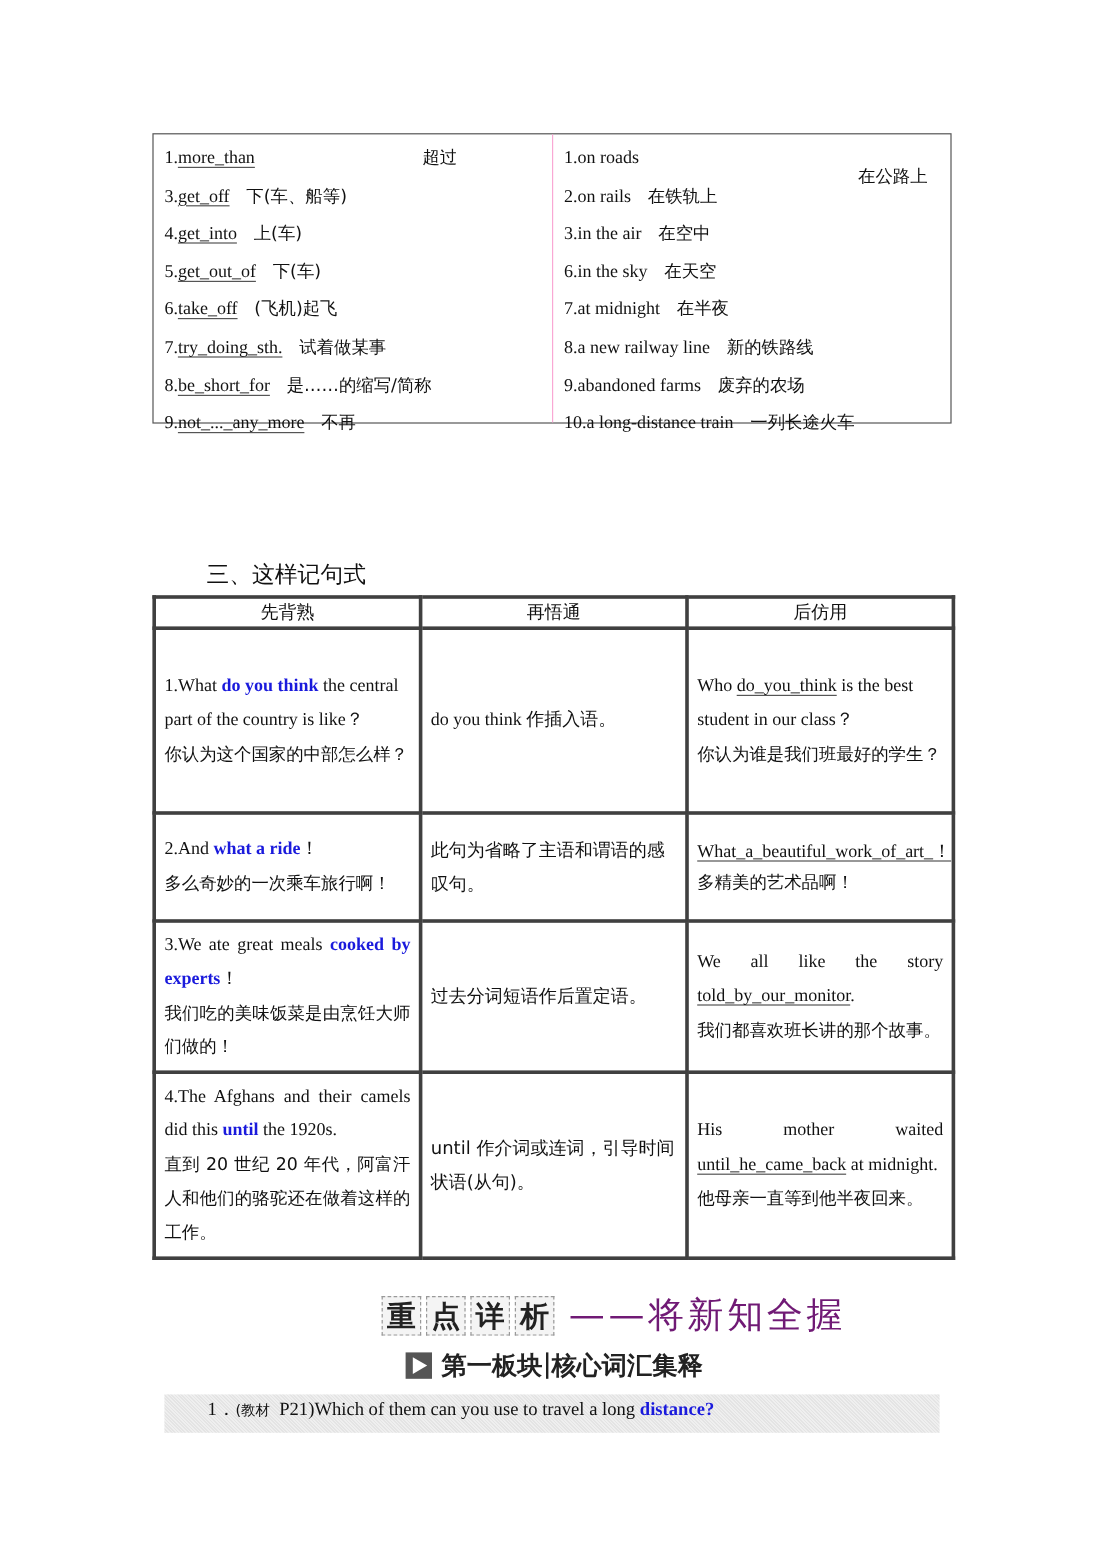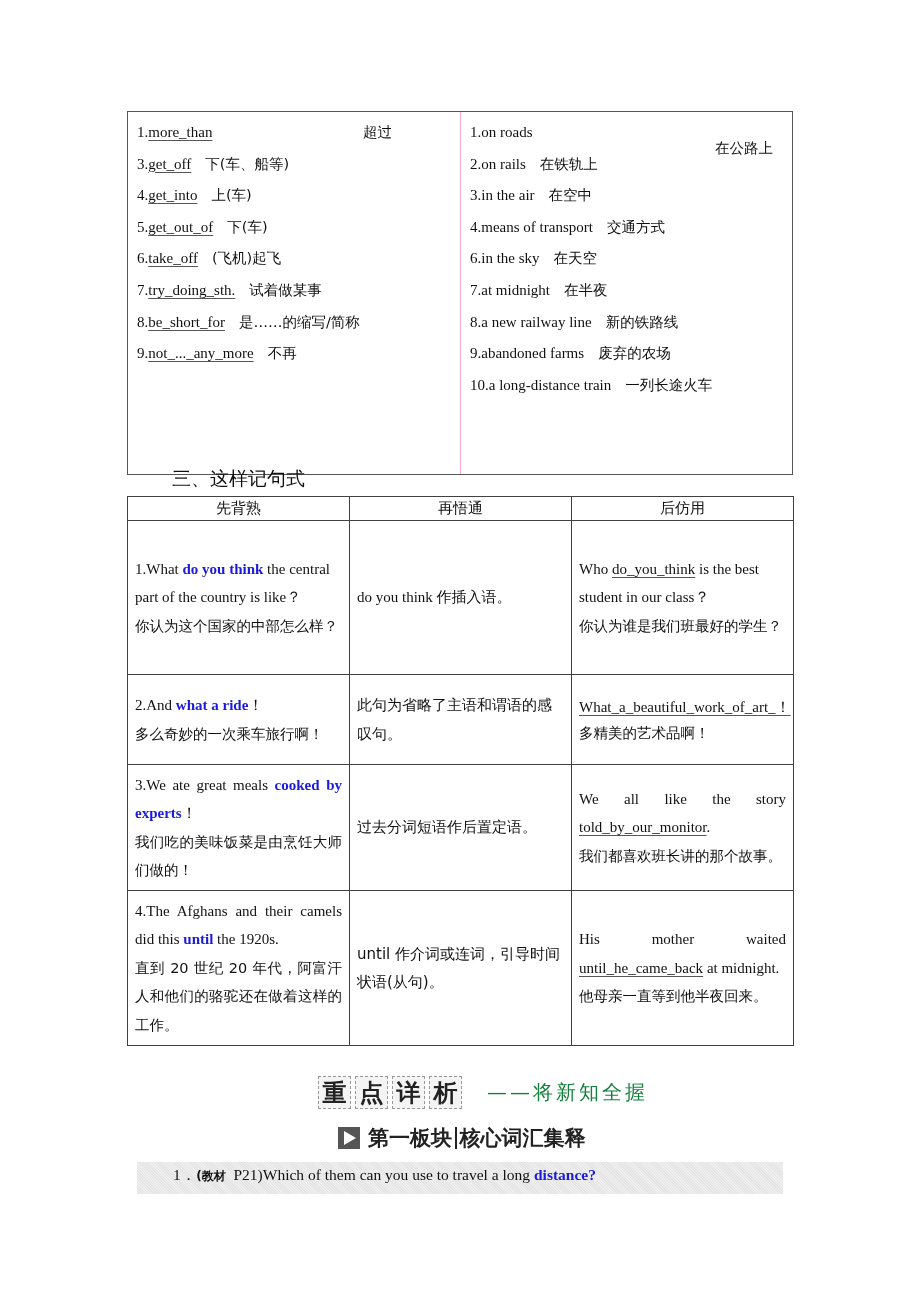"1.more_than" .phrase-table { height: 364px -> 242px }
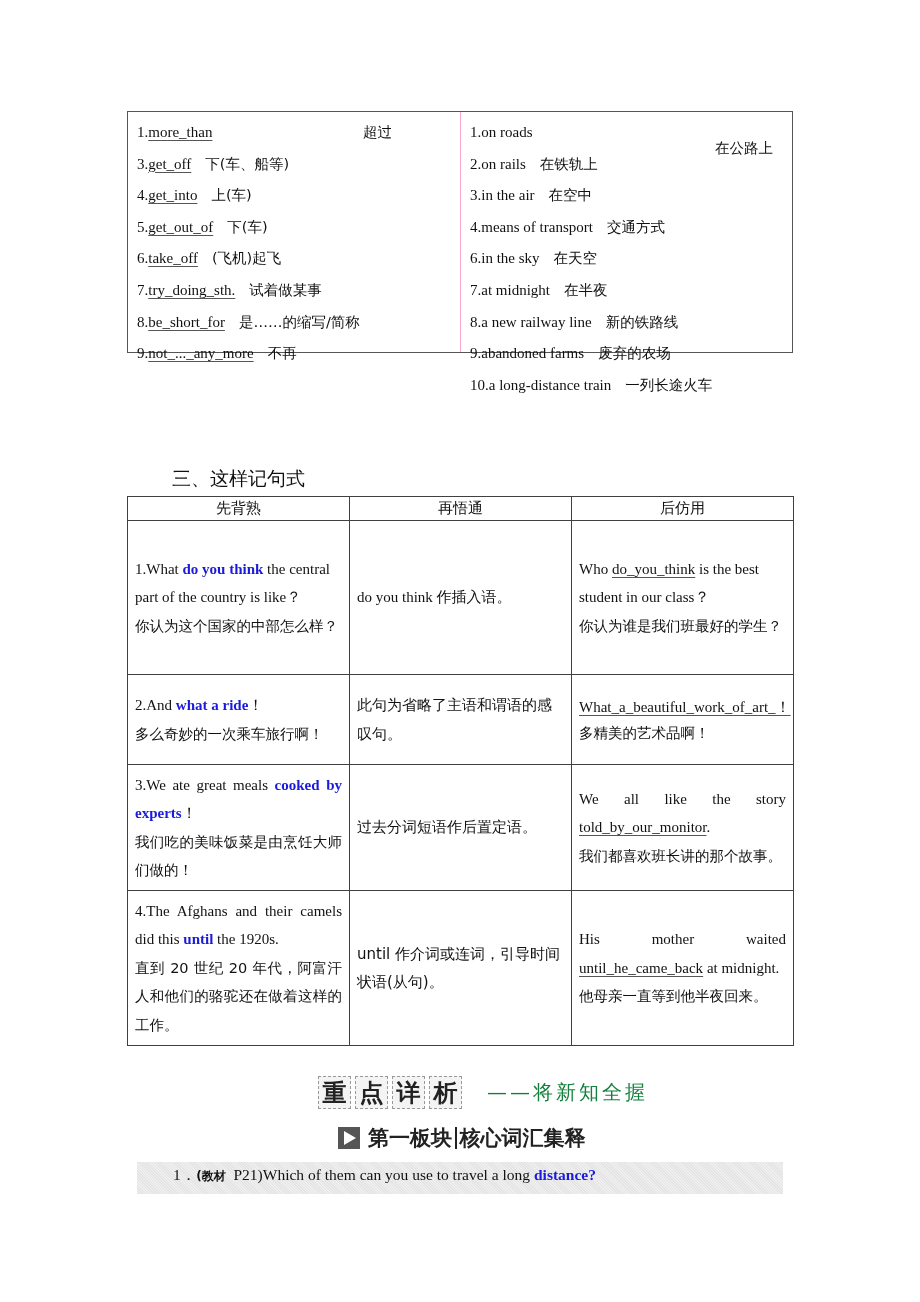"超过" span.cn { left: 226px -> 215px }
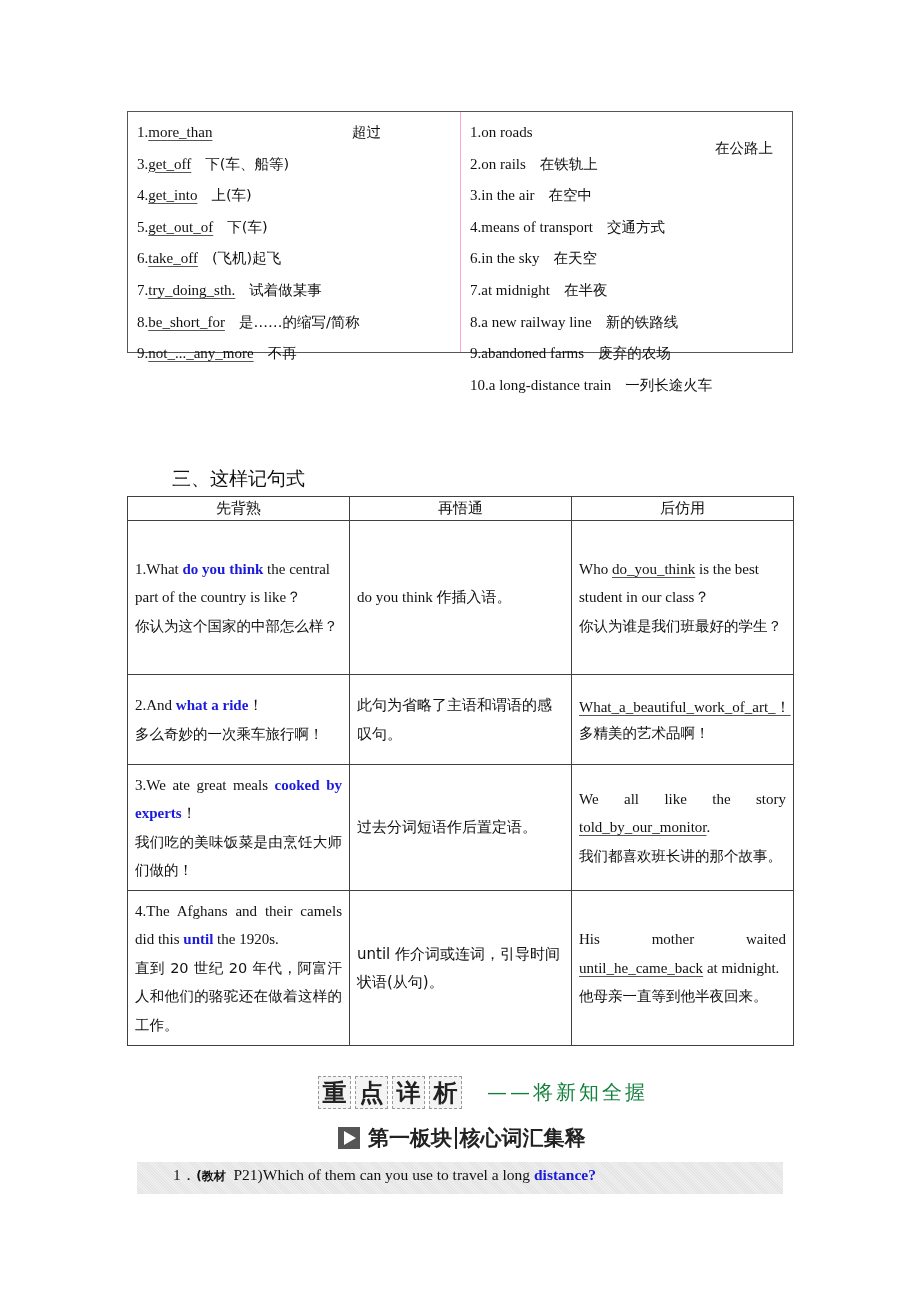"4.means of transport 交通方式" div.phrase-row { html: <div><span>4.</span><span>means of transport</span><span></span><span>交通方式</span></div> -> none }
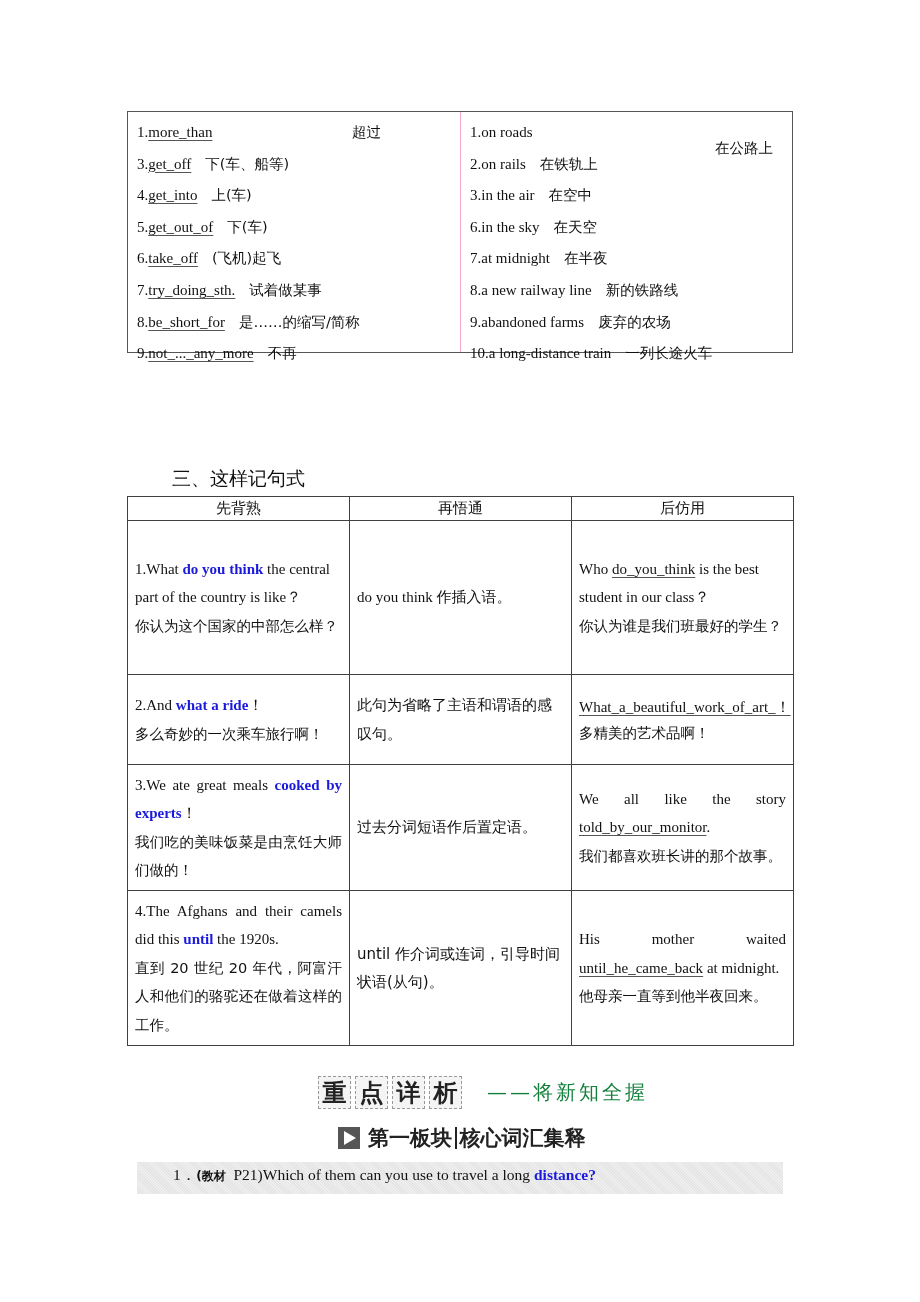"先背熟" .sent-table td { border: 1px solid #404040 -> 3px solid #404040 }
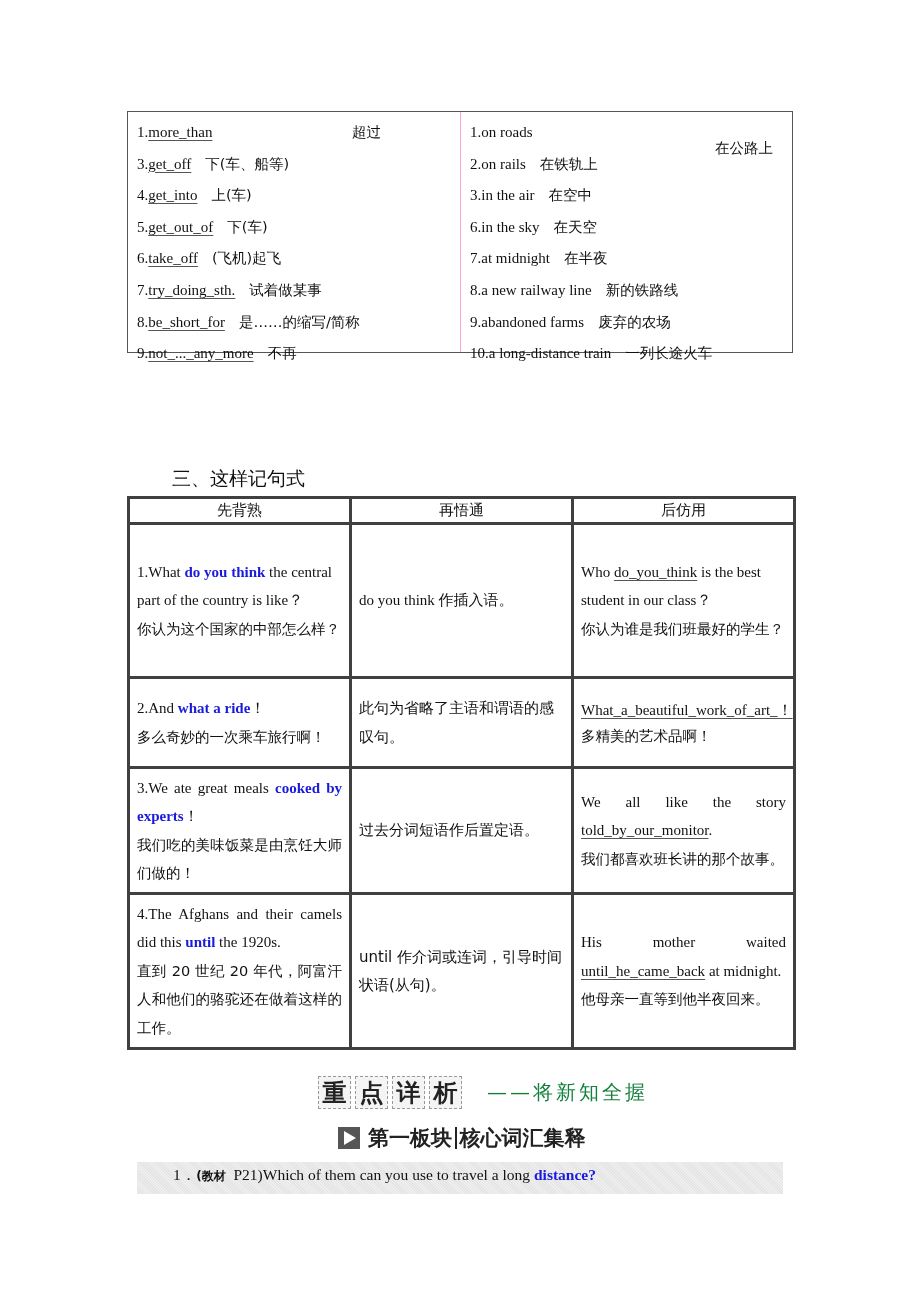"——将新知全握" .heading1-sub { color: #15803d -> #701a75; font-size: 20px -> 30px; margin-left: 21px -> 8px }
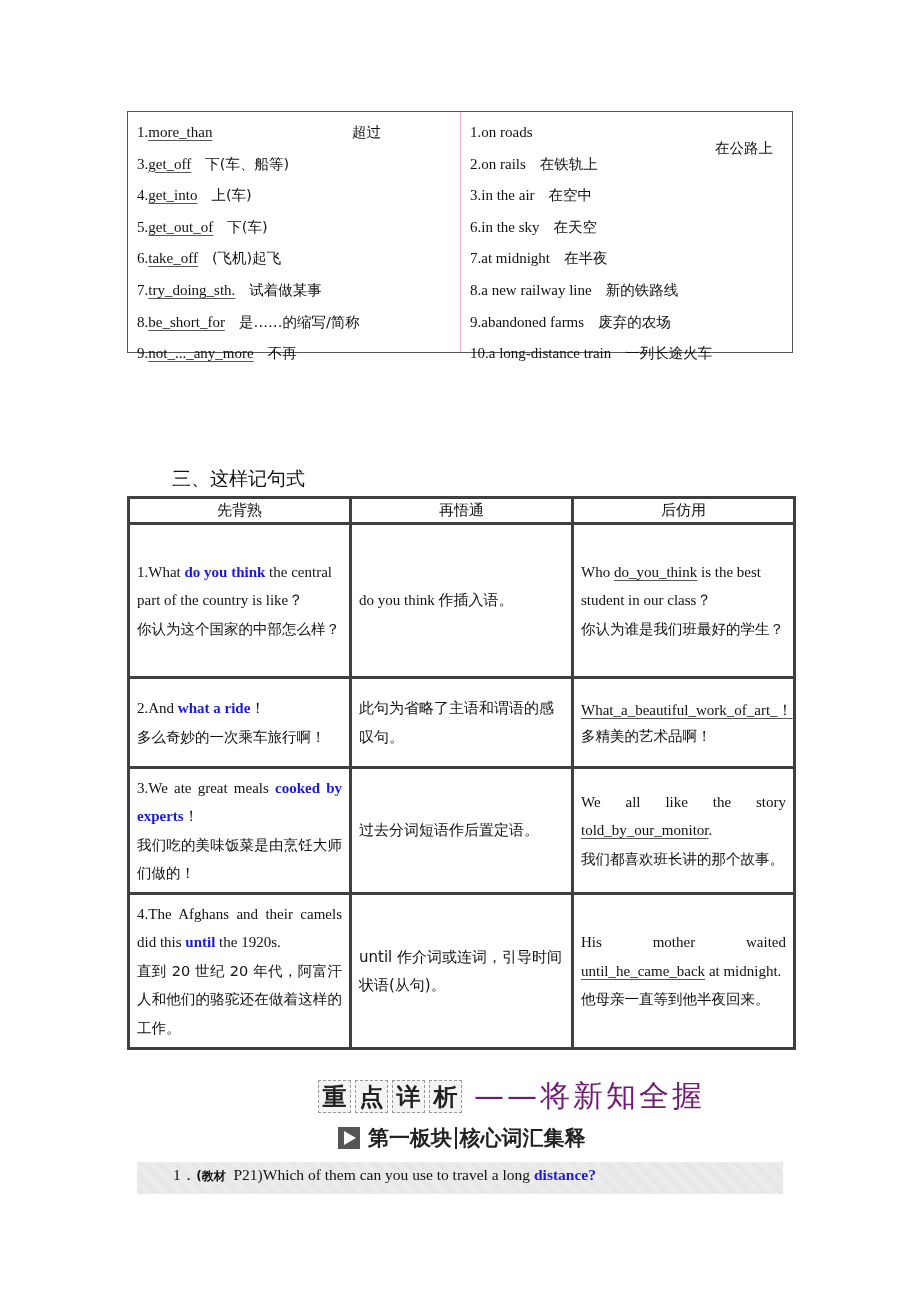"(教材" .src-tag { font-weight: bold -> normal }
